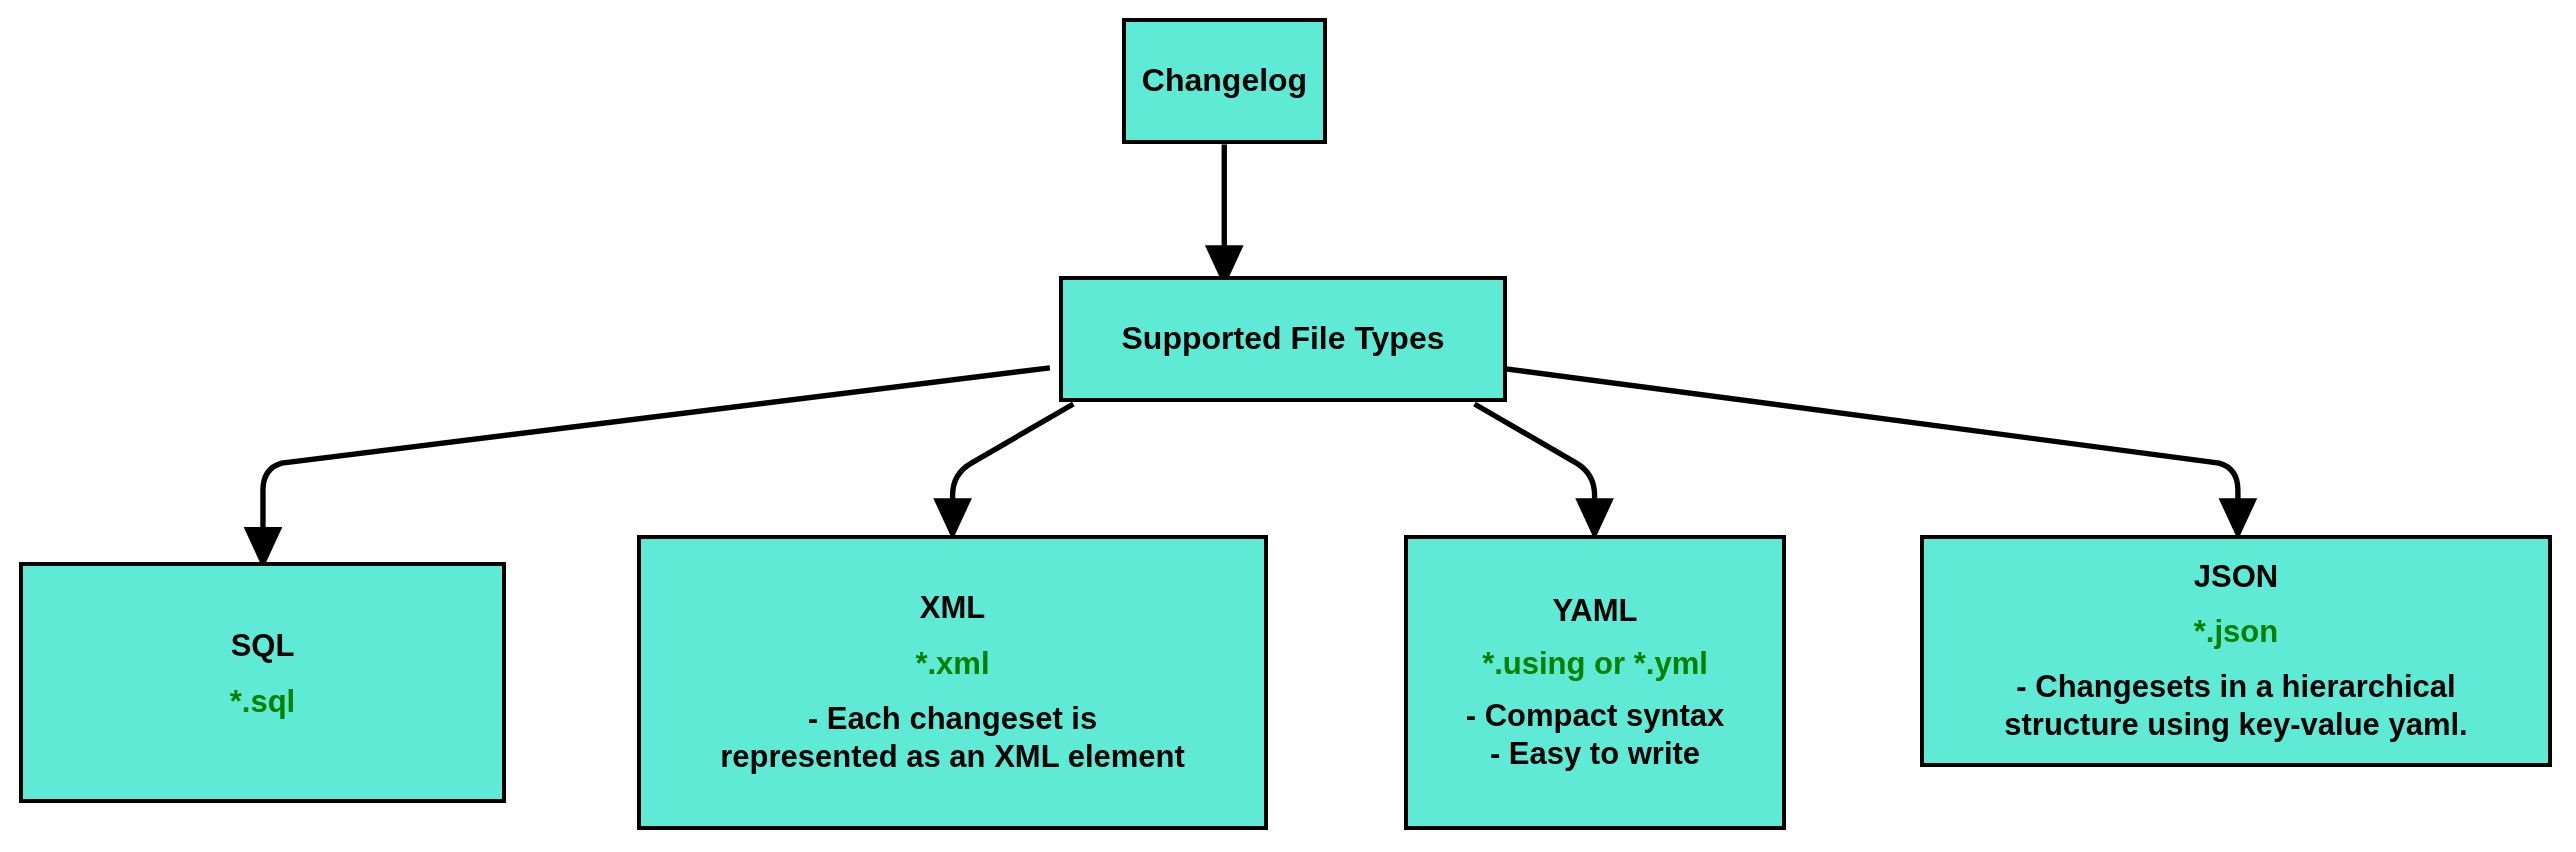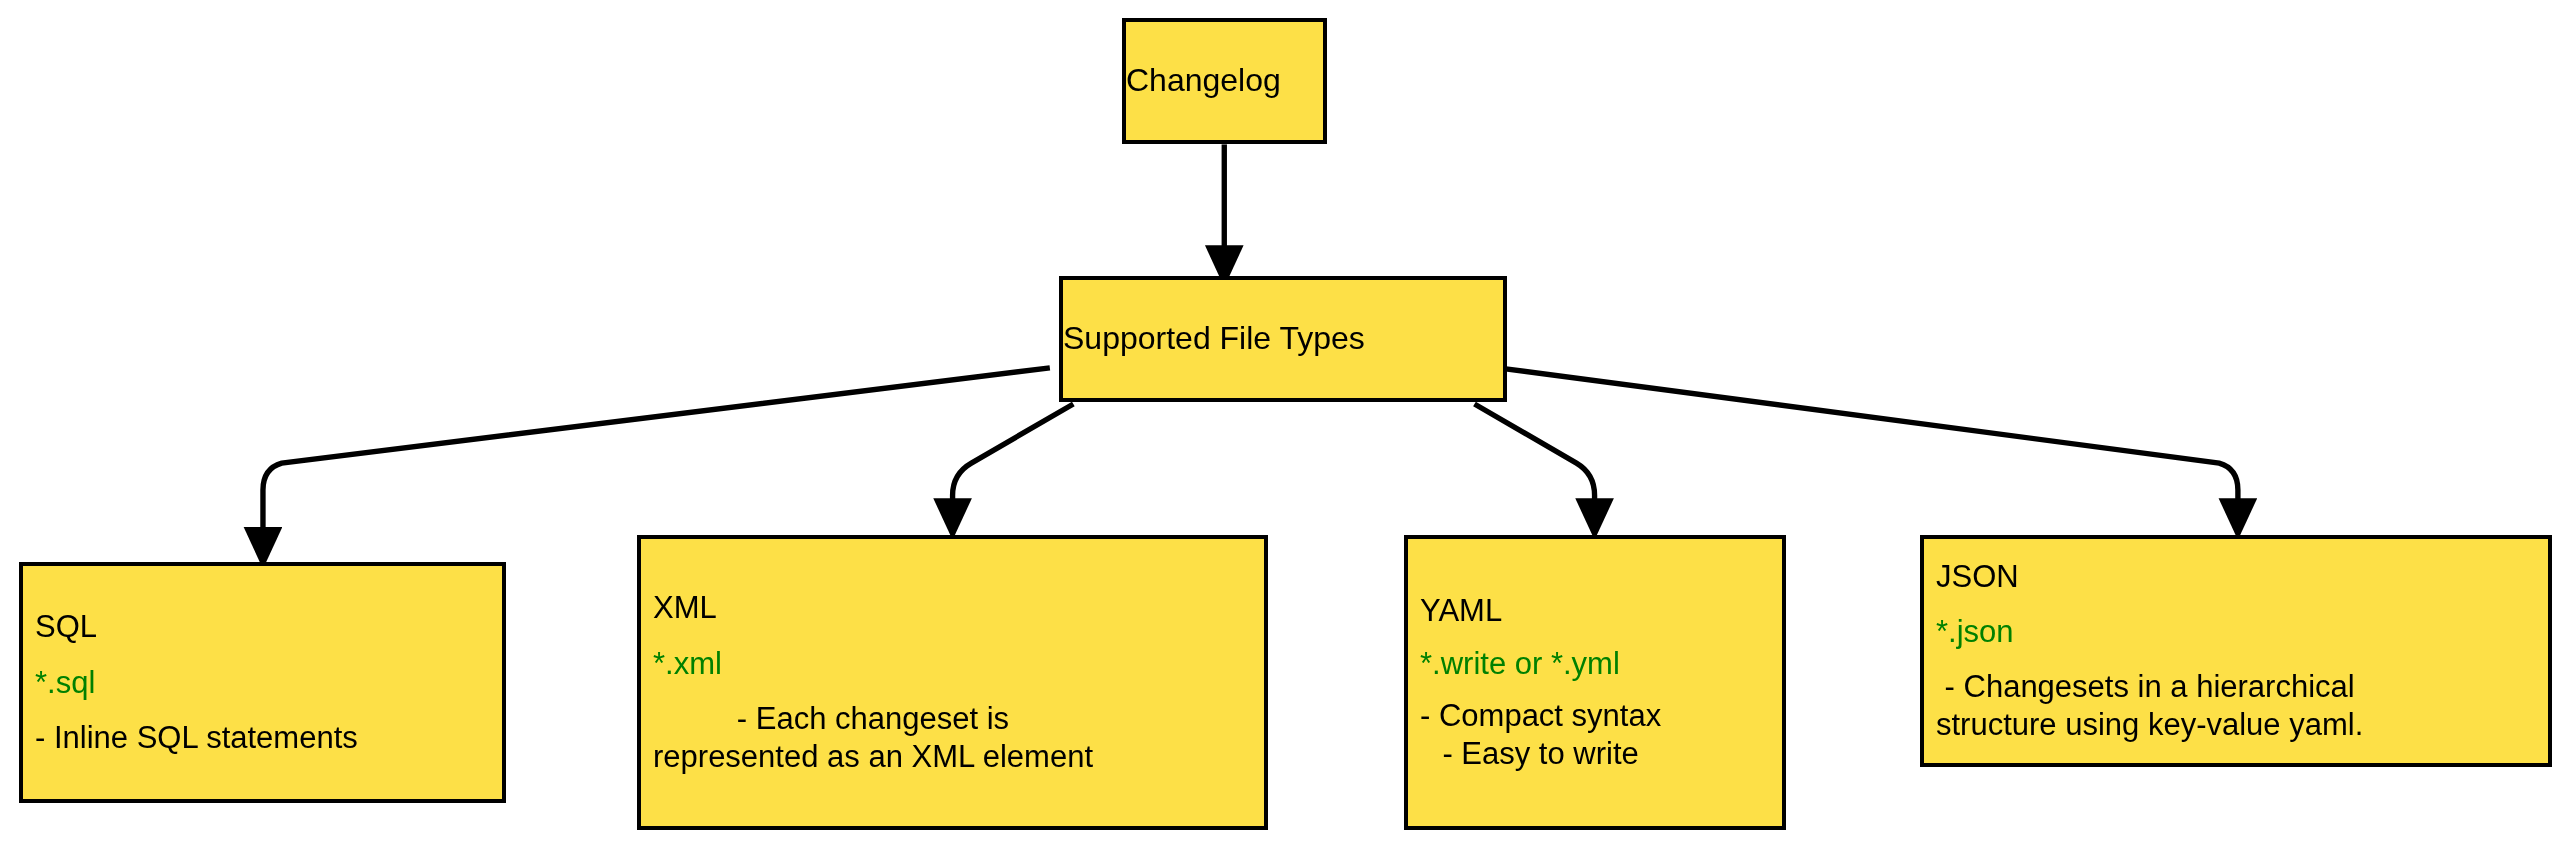"Changelog" .node { align-items: flex-start -> center; background: #fde047 -> #5eead4; font-weight: none -> bold }
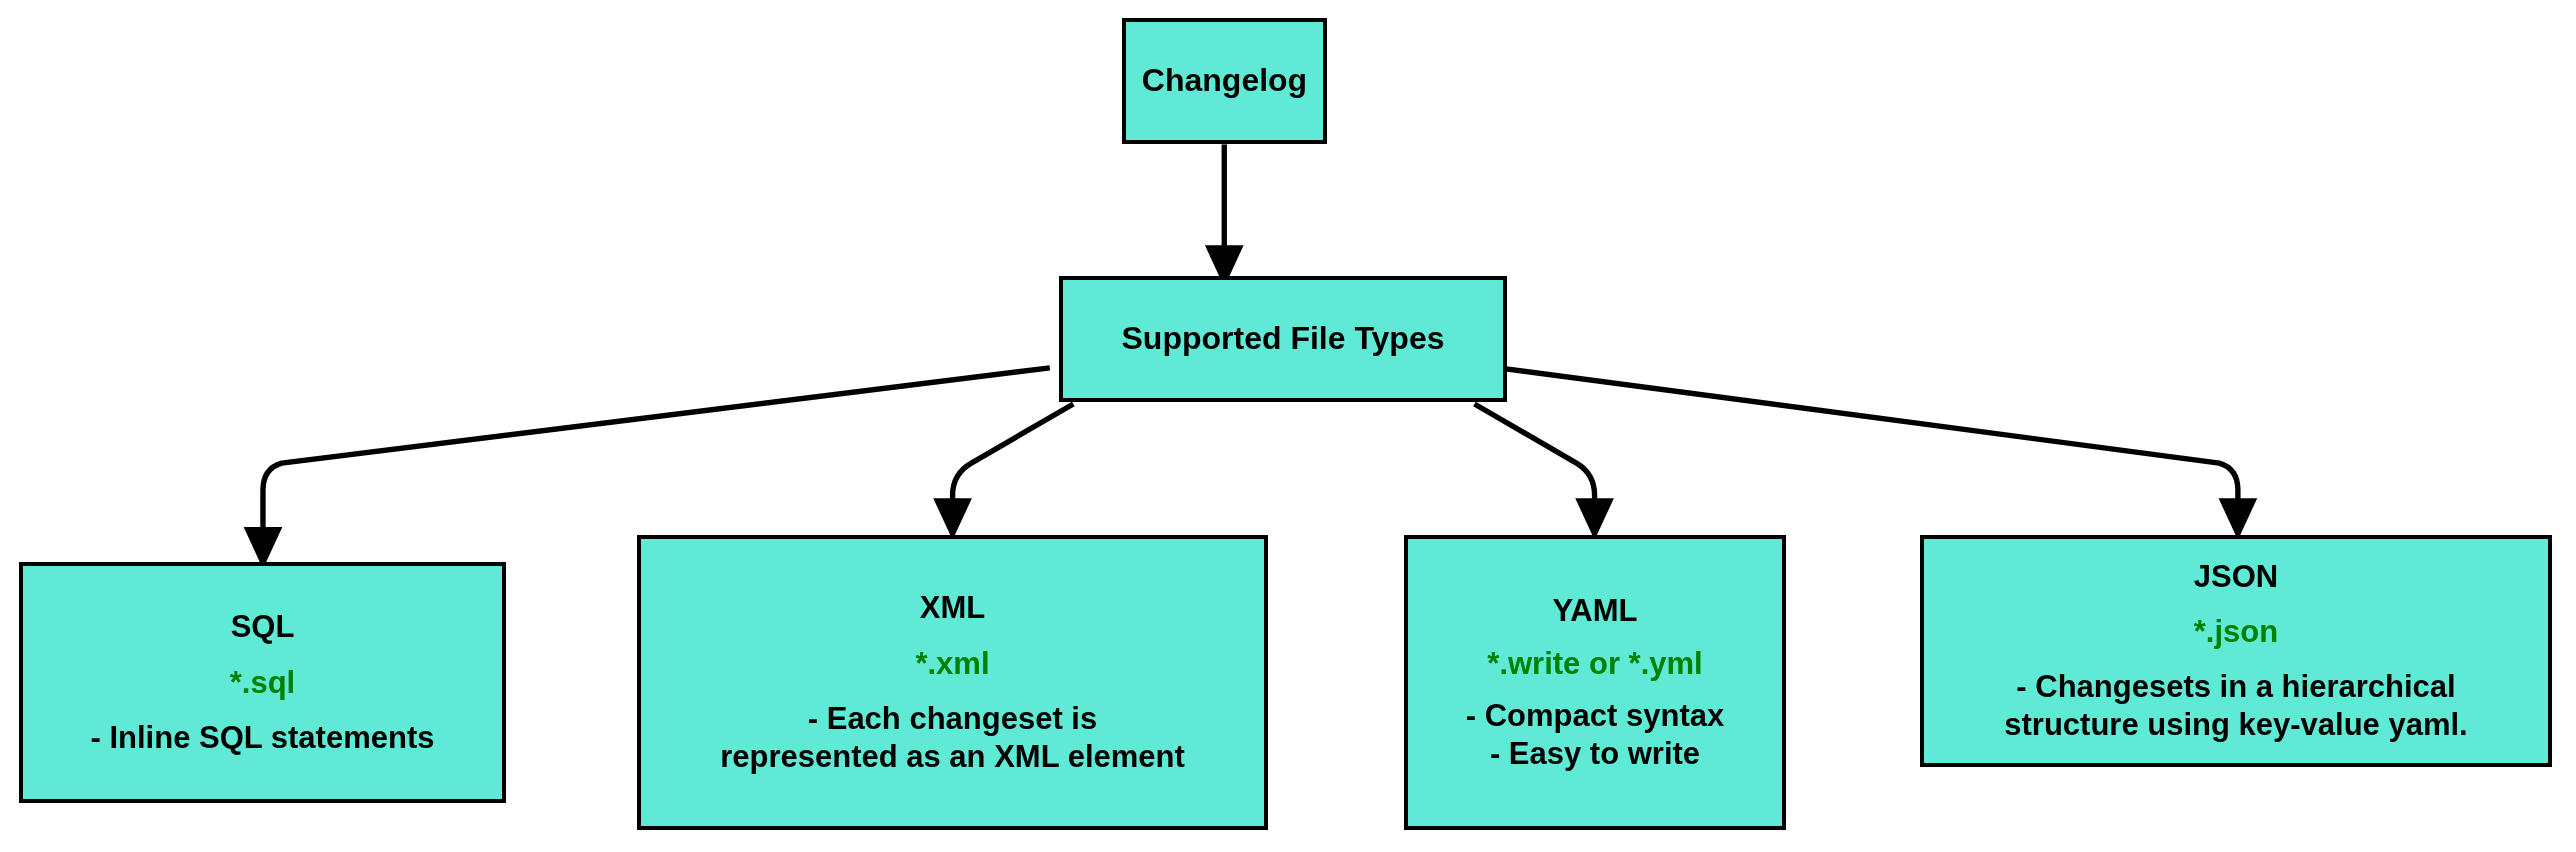"*.write or *.yml" span.line { text: .write -> .using }
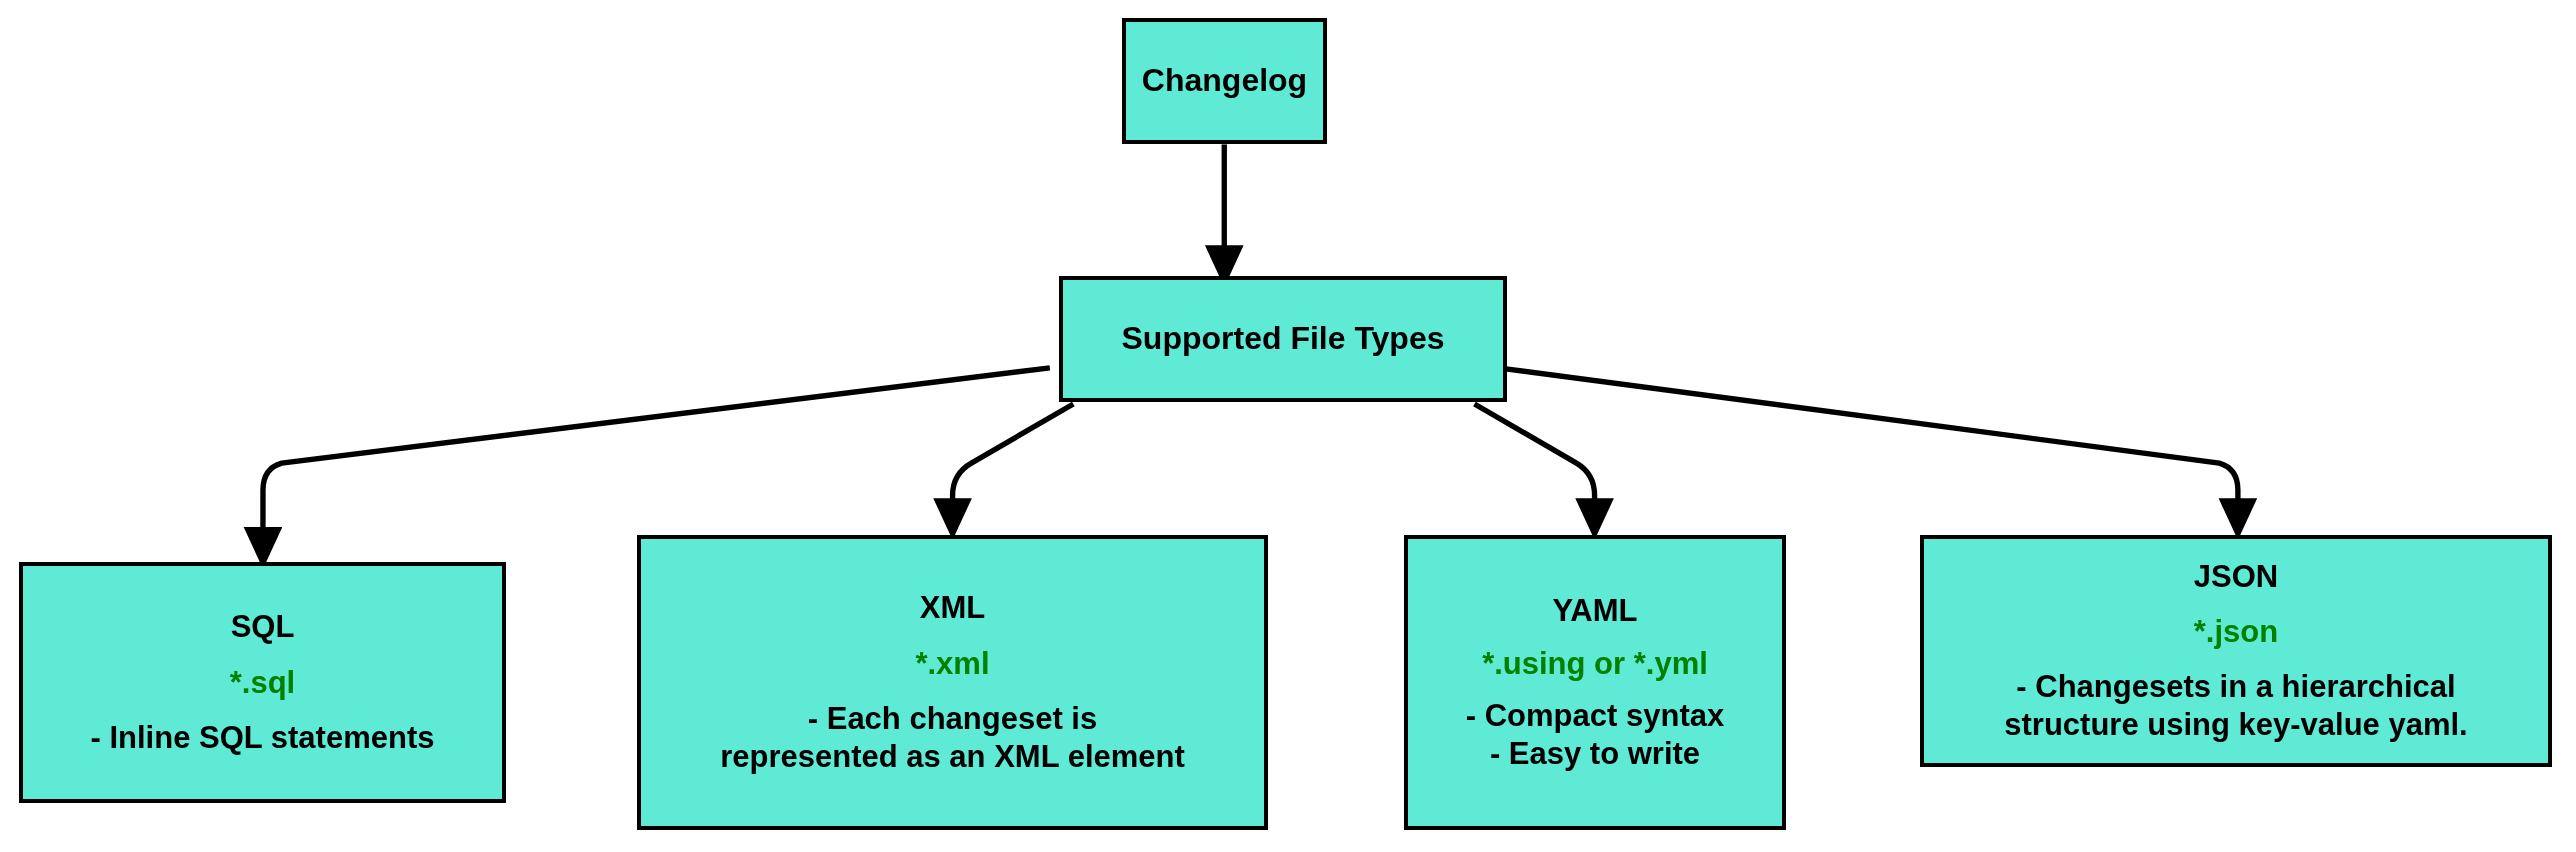"- Inline SQL statements" span.line { html: <span>- Inline SQL statements</span> -> none }
